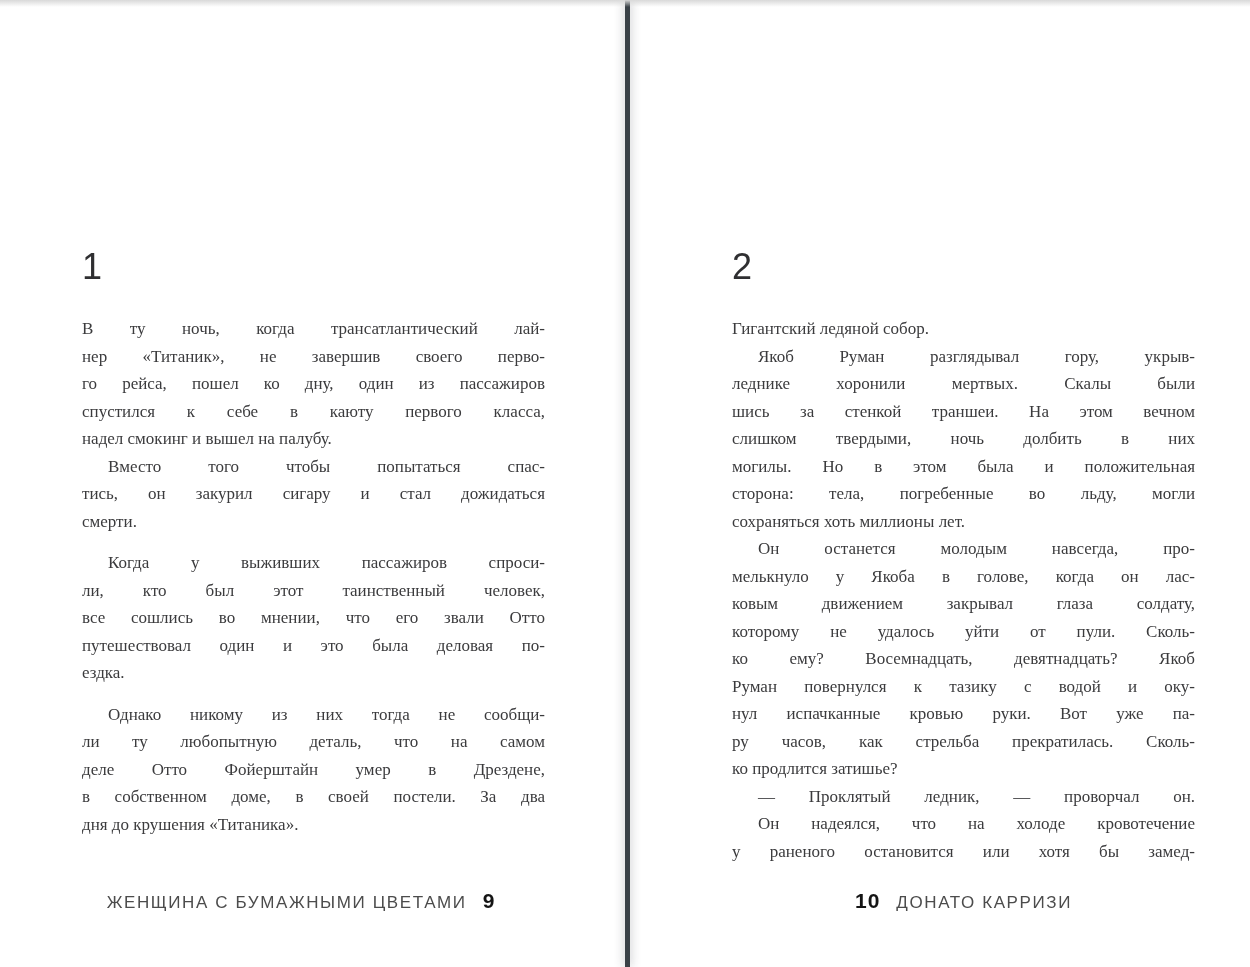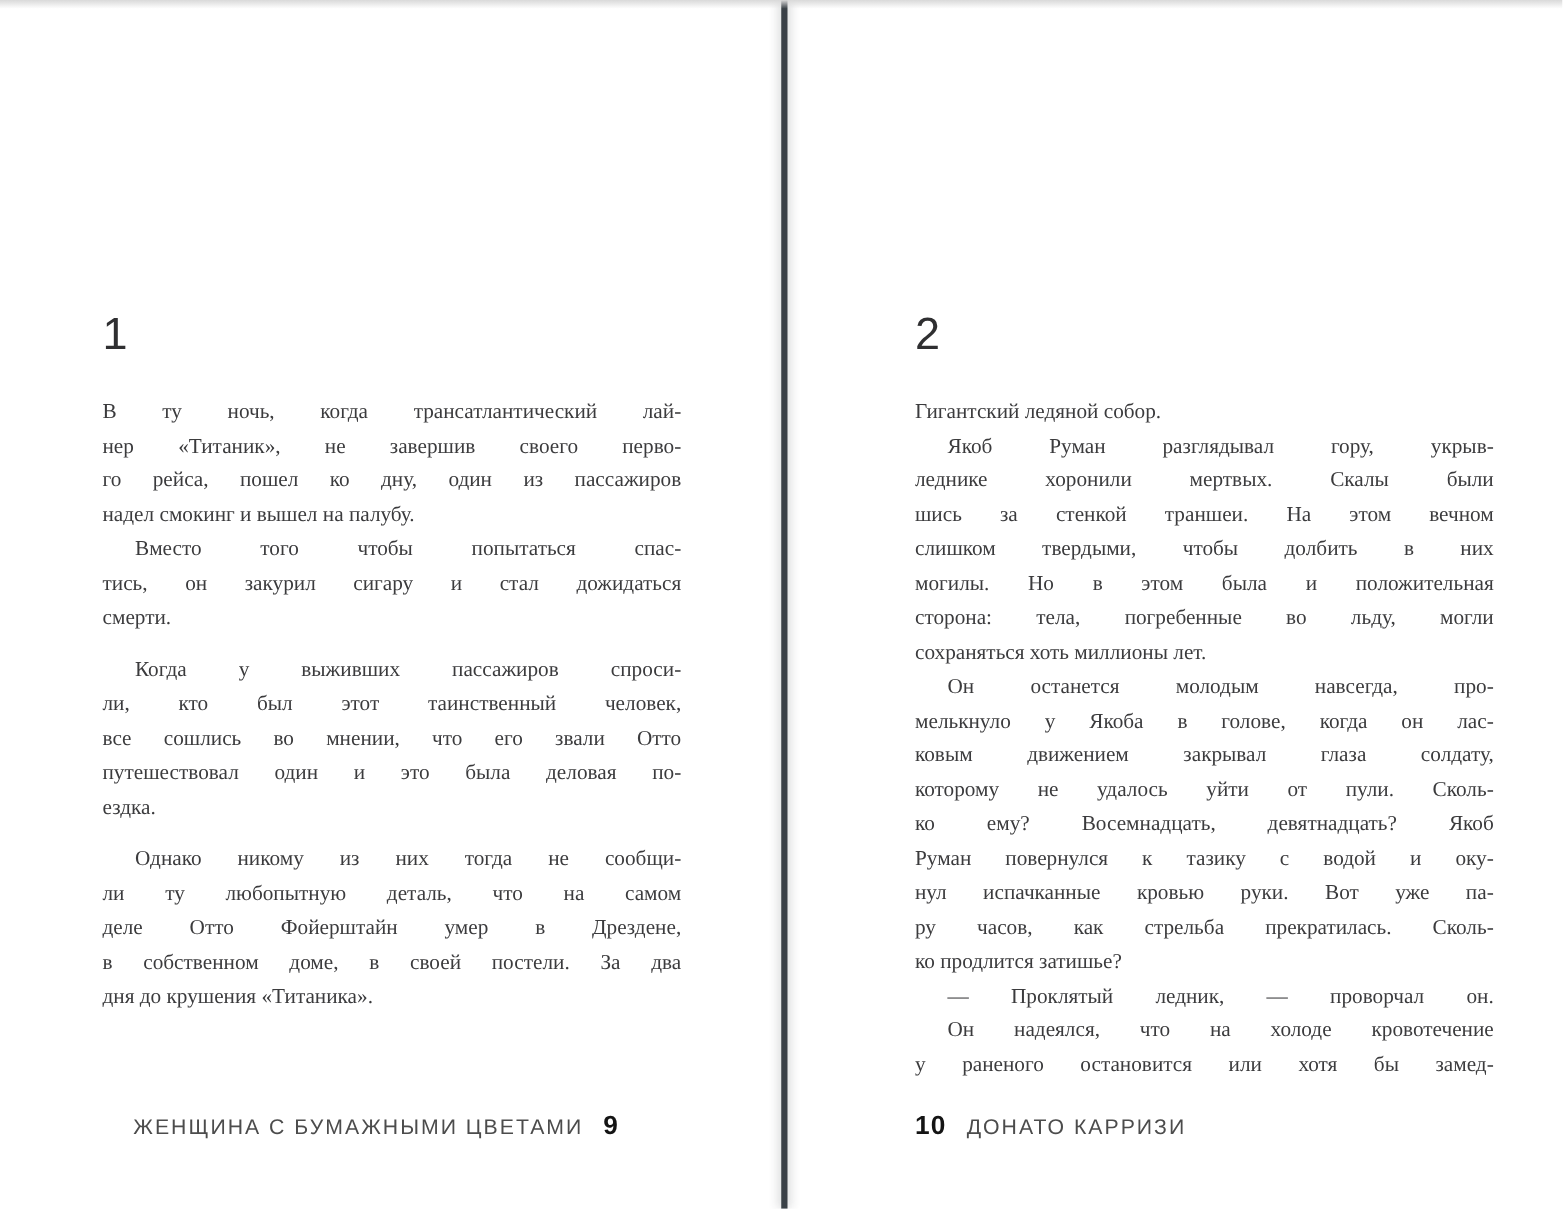"спустился к себе в каюту" div.tline { html: none -> <div>спустился к себе в каюту первого класса,</div> }
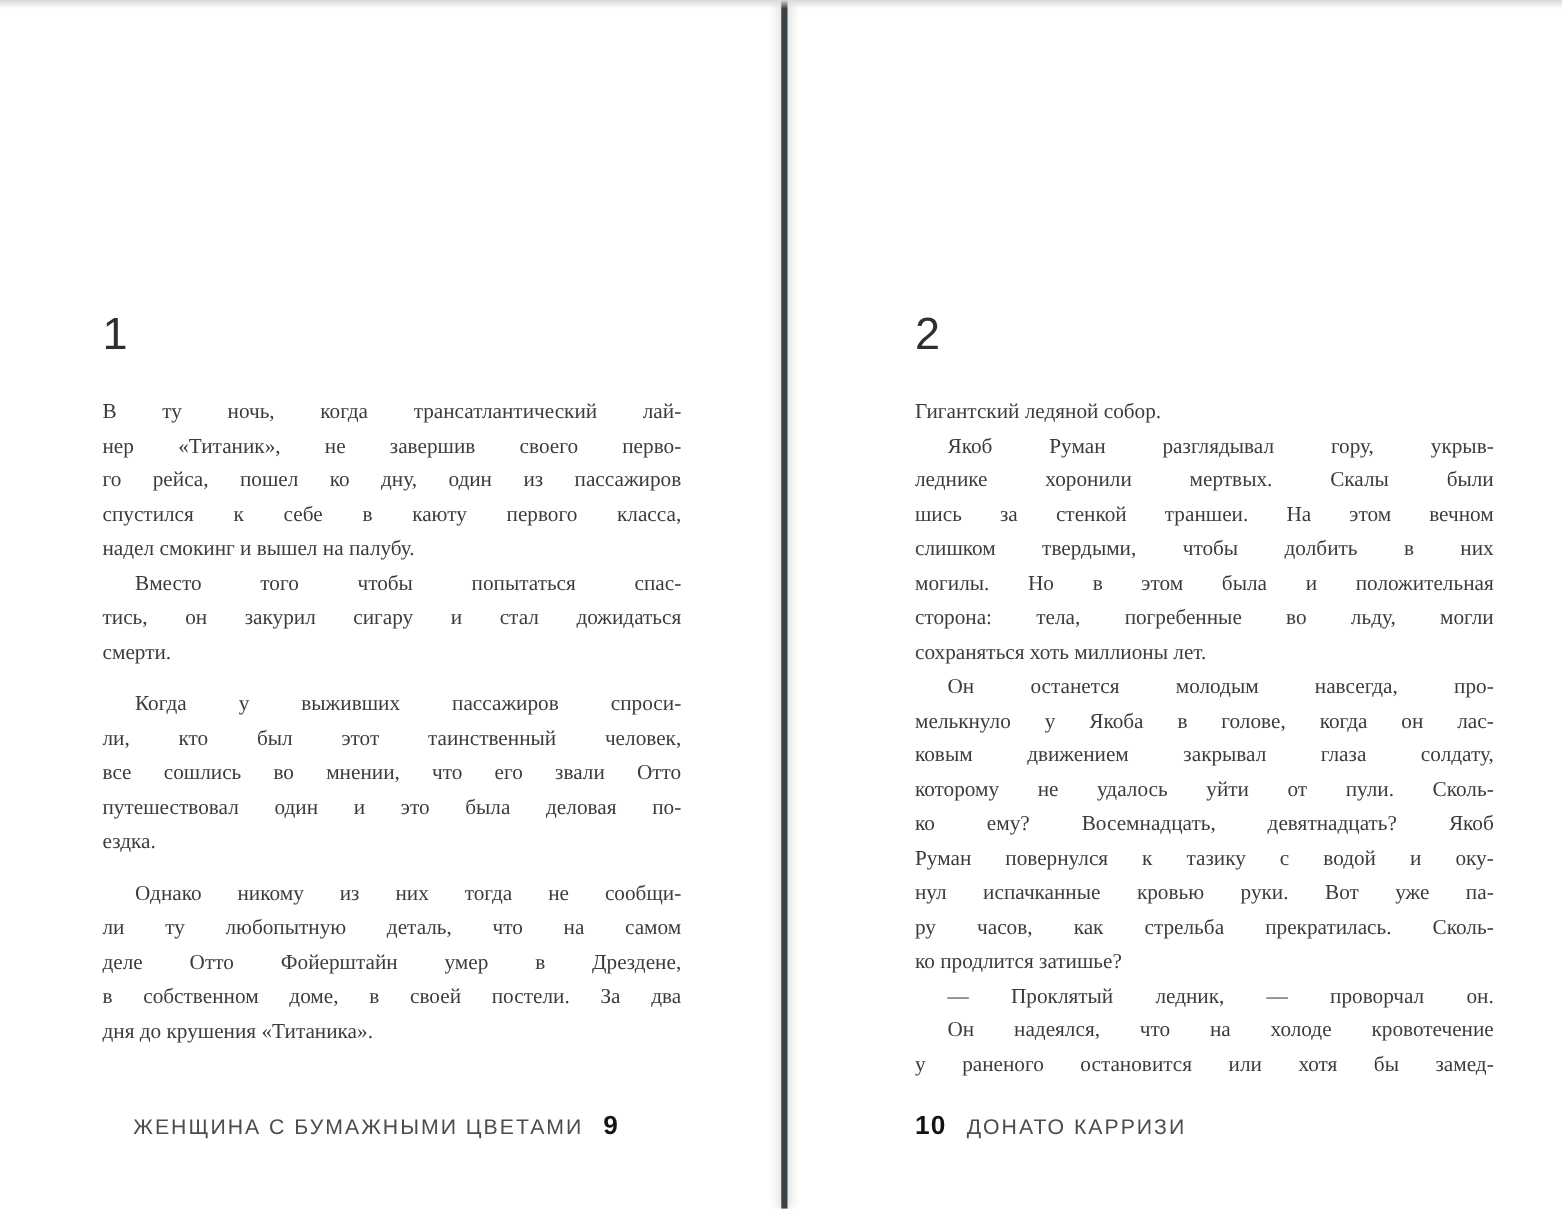"слишком твердыми, чтобы долбить в" div.tline { text: чтобы -> ночь }
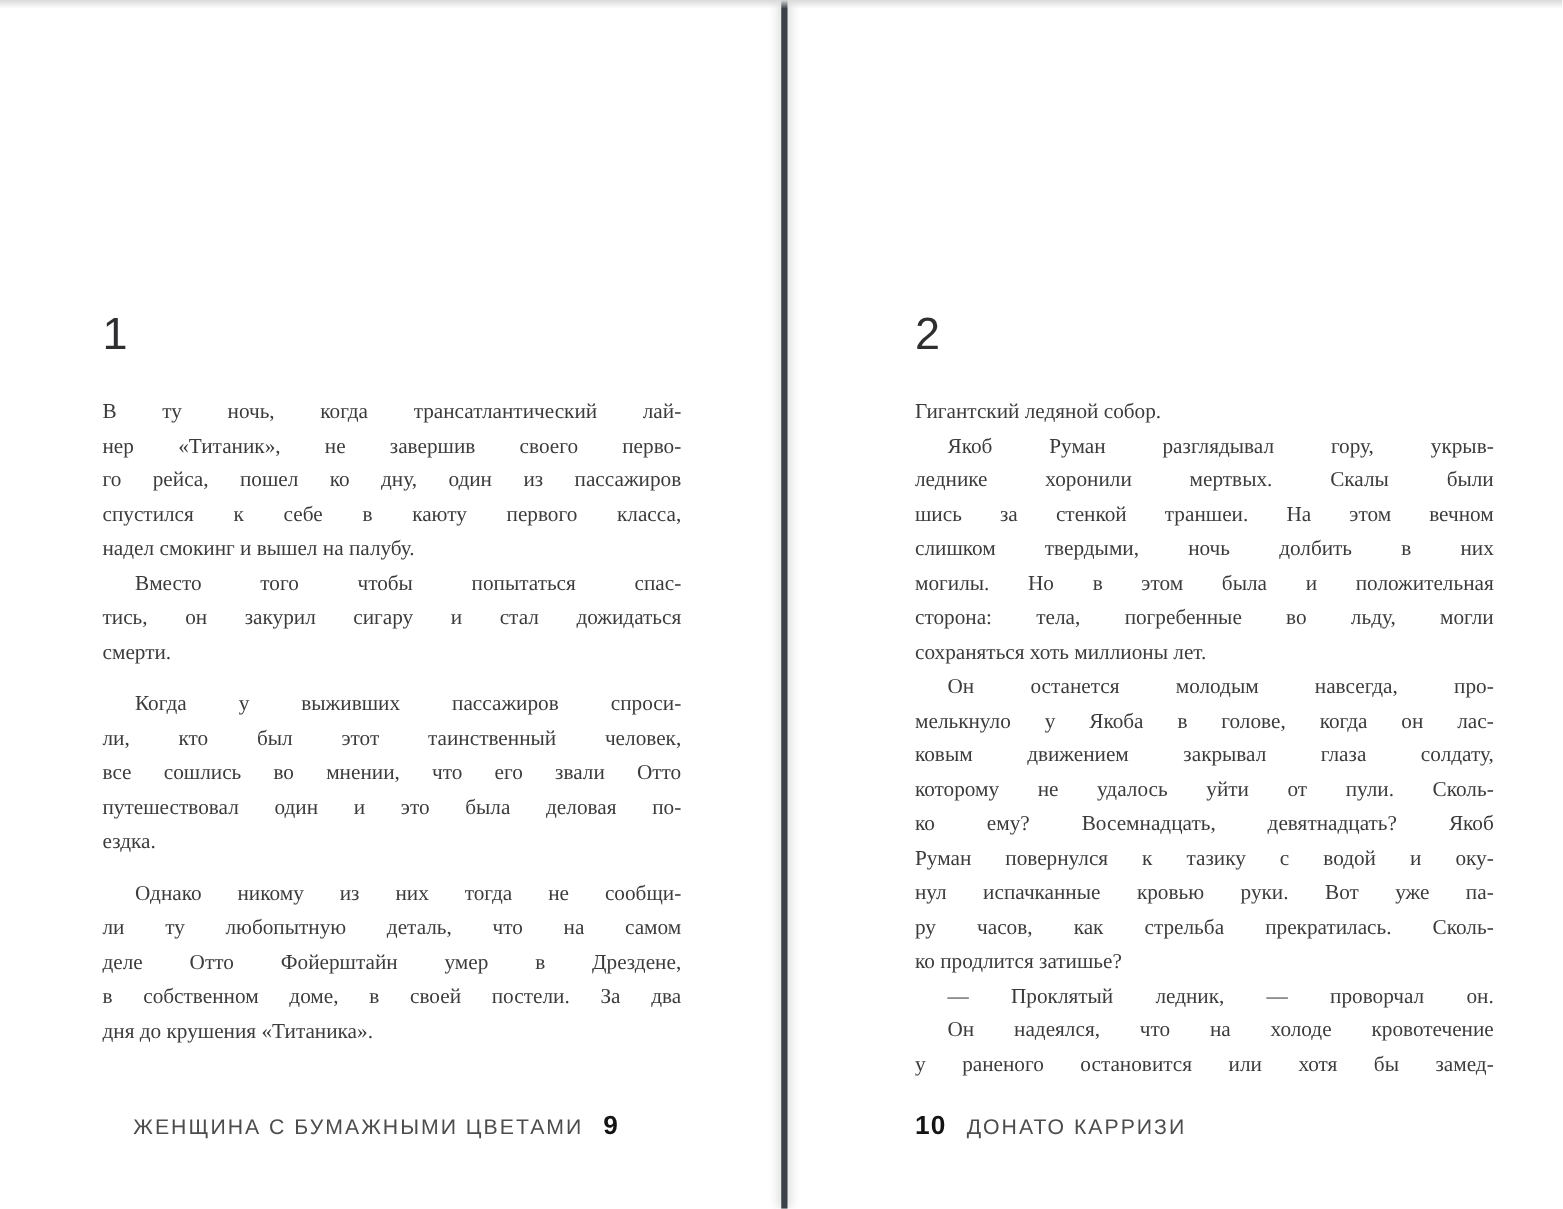"10 ДОНАТО КАРРИЗИ" .page-right .pfooter { text-align: left -> center }
